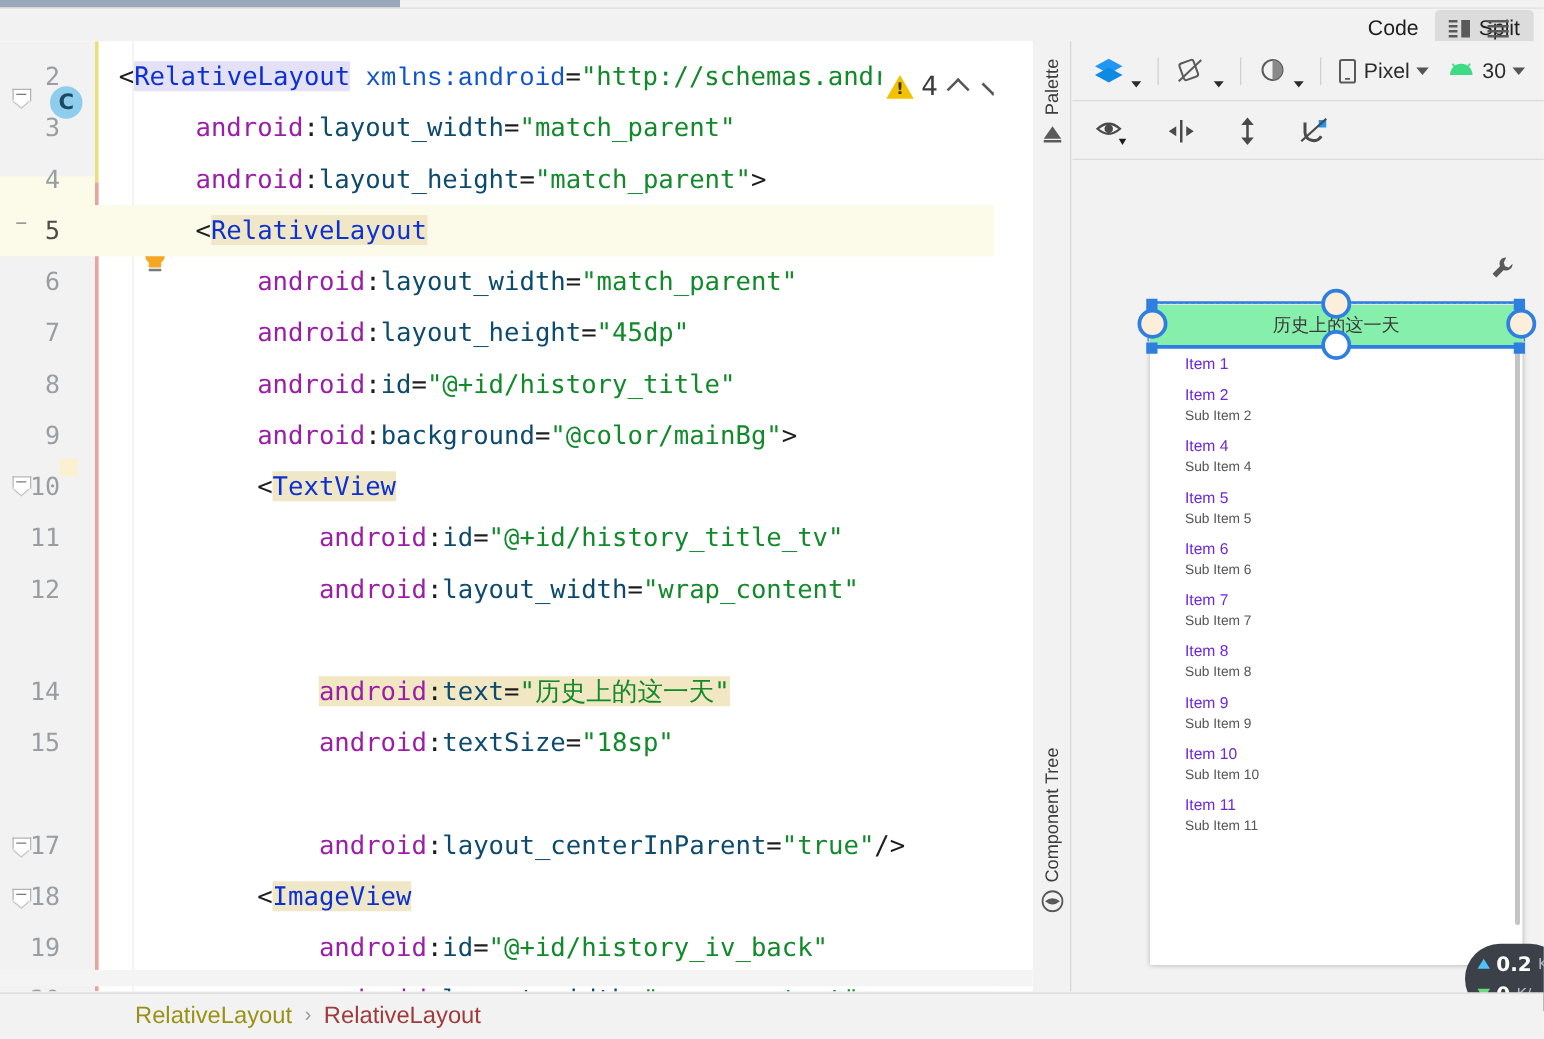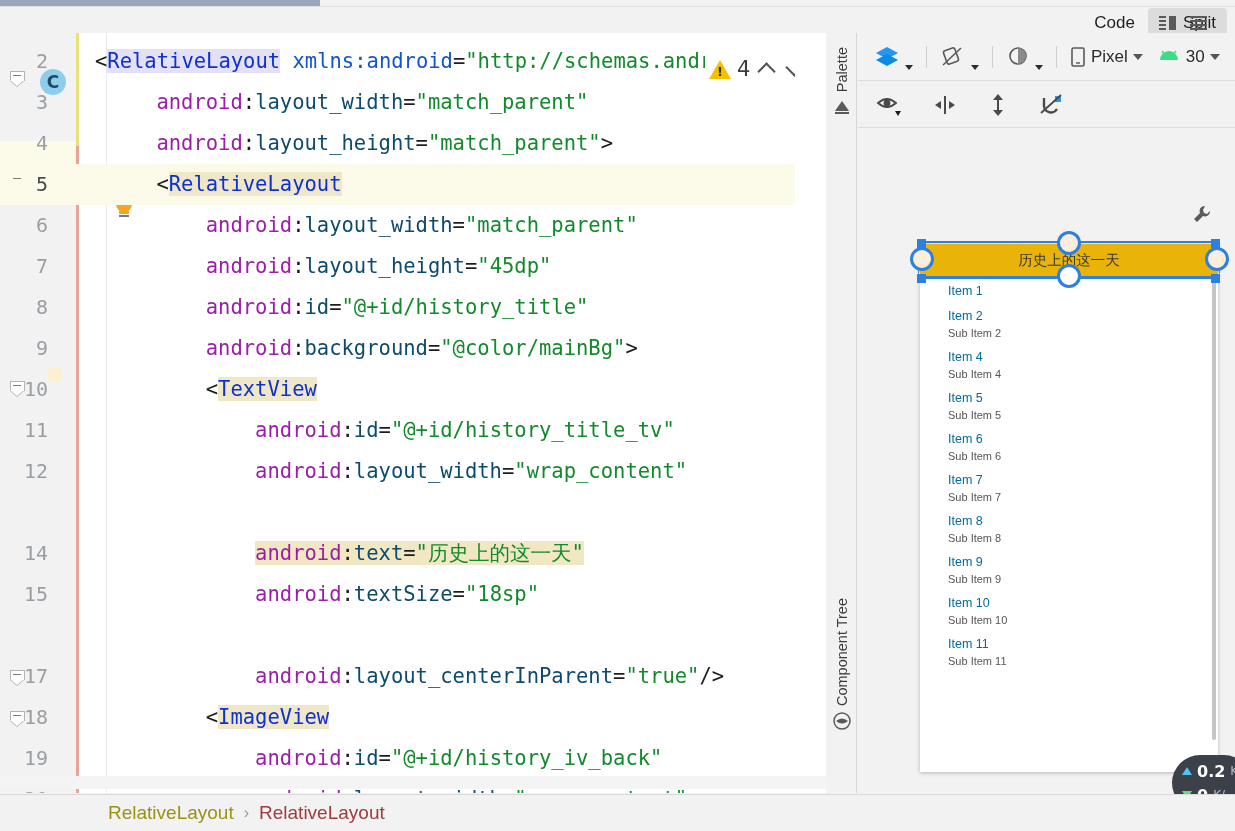"xmlns:android" .k-ns { font-family: none -> Liberation Mono, monospace }
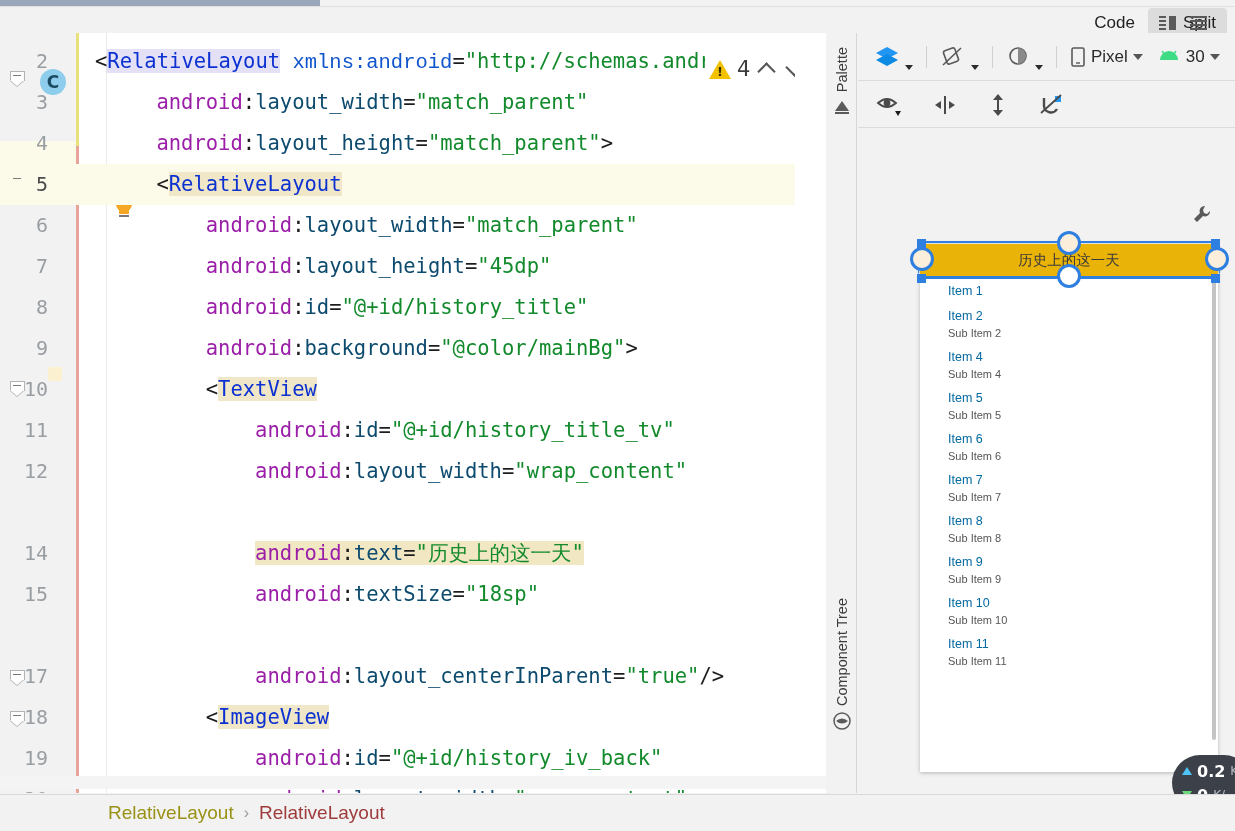"历史上的这一天" .titlebar { background: #eab308 -> #86efac }
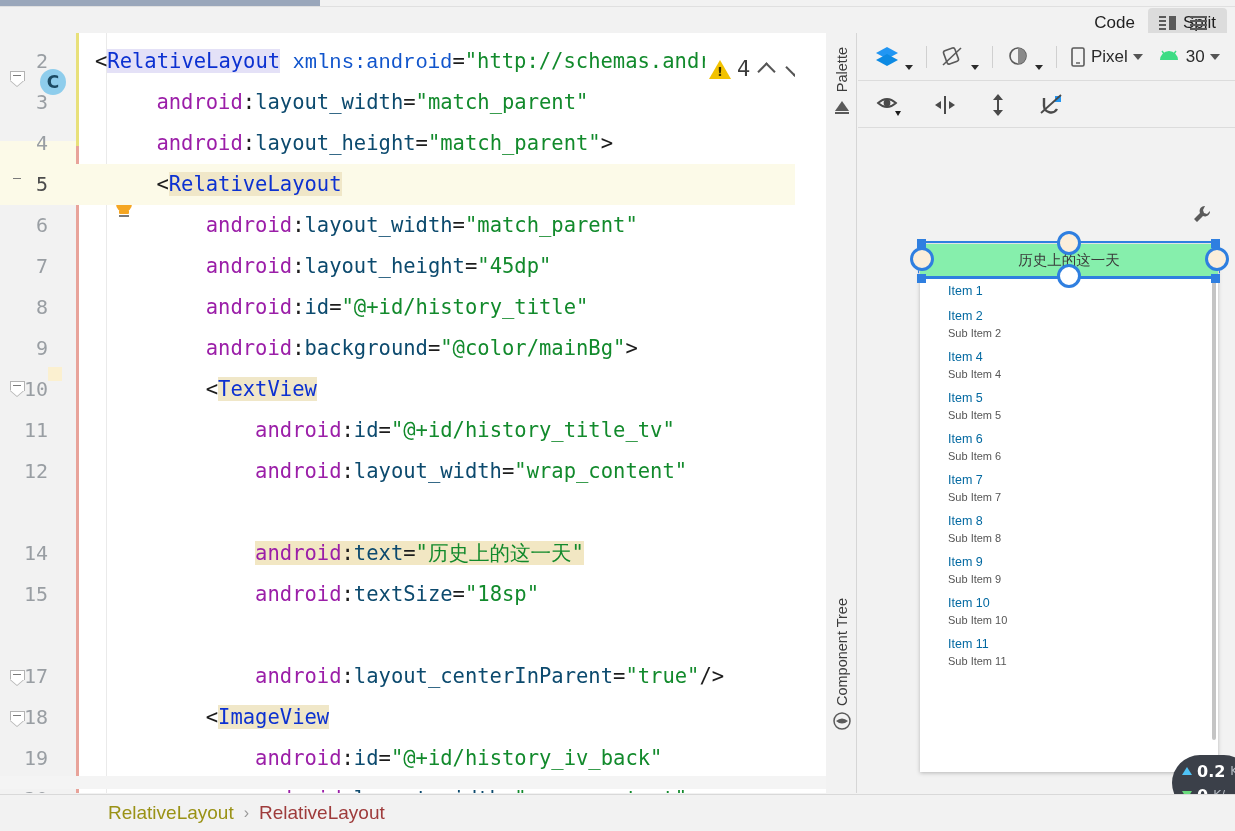"Item 1" .li .t { color: #0369a1 -> #6d28d9 }
